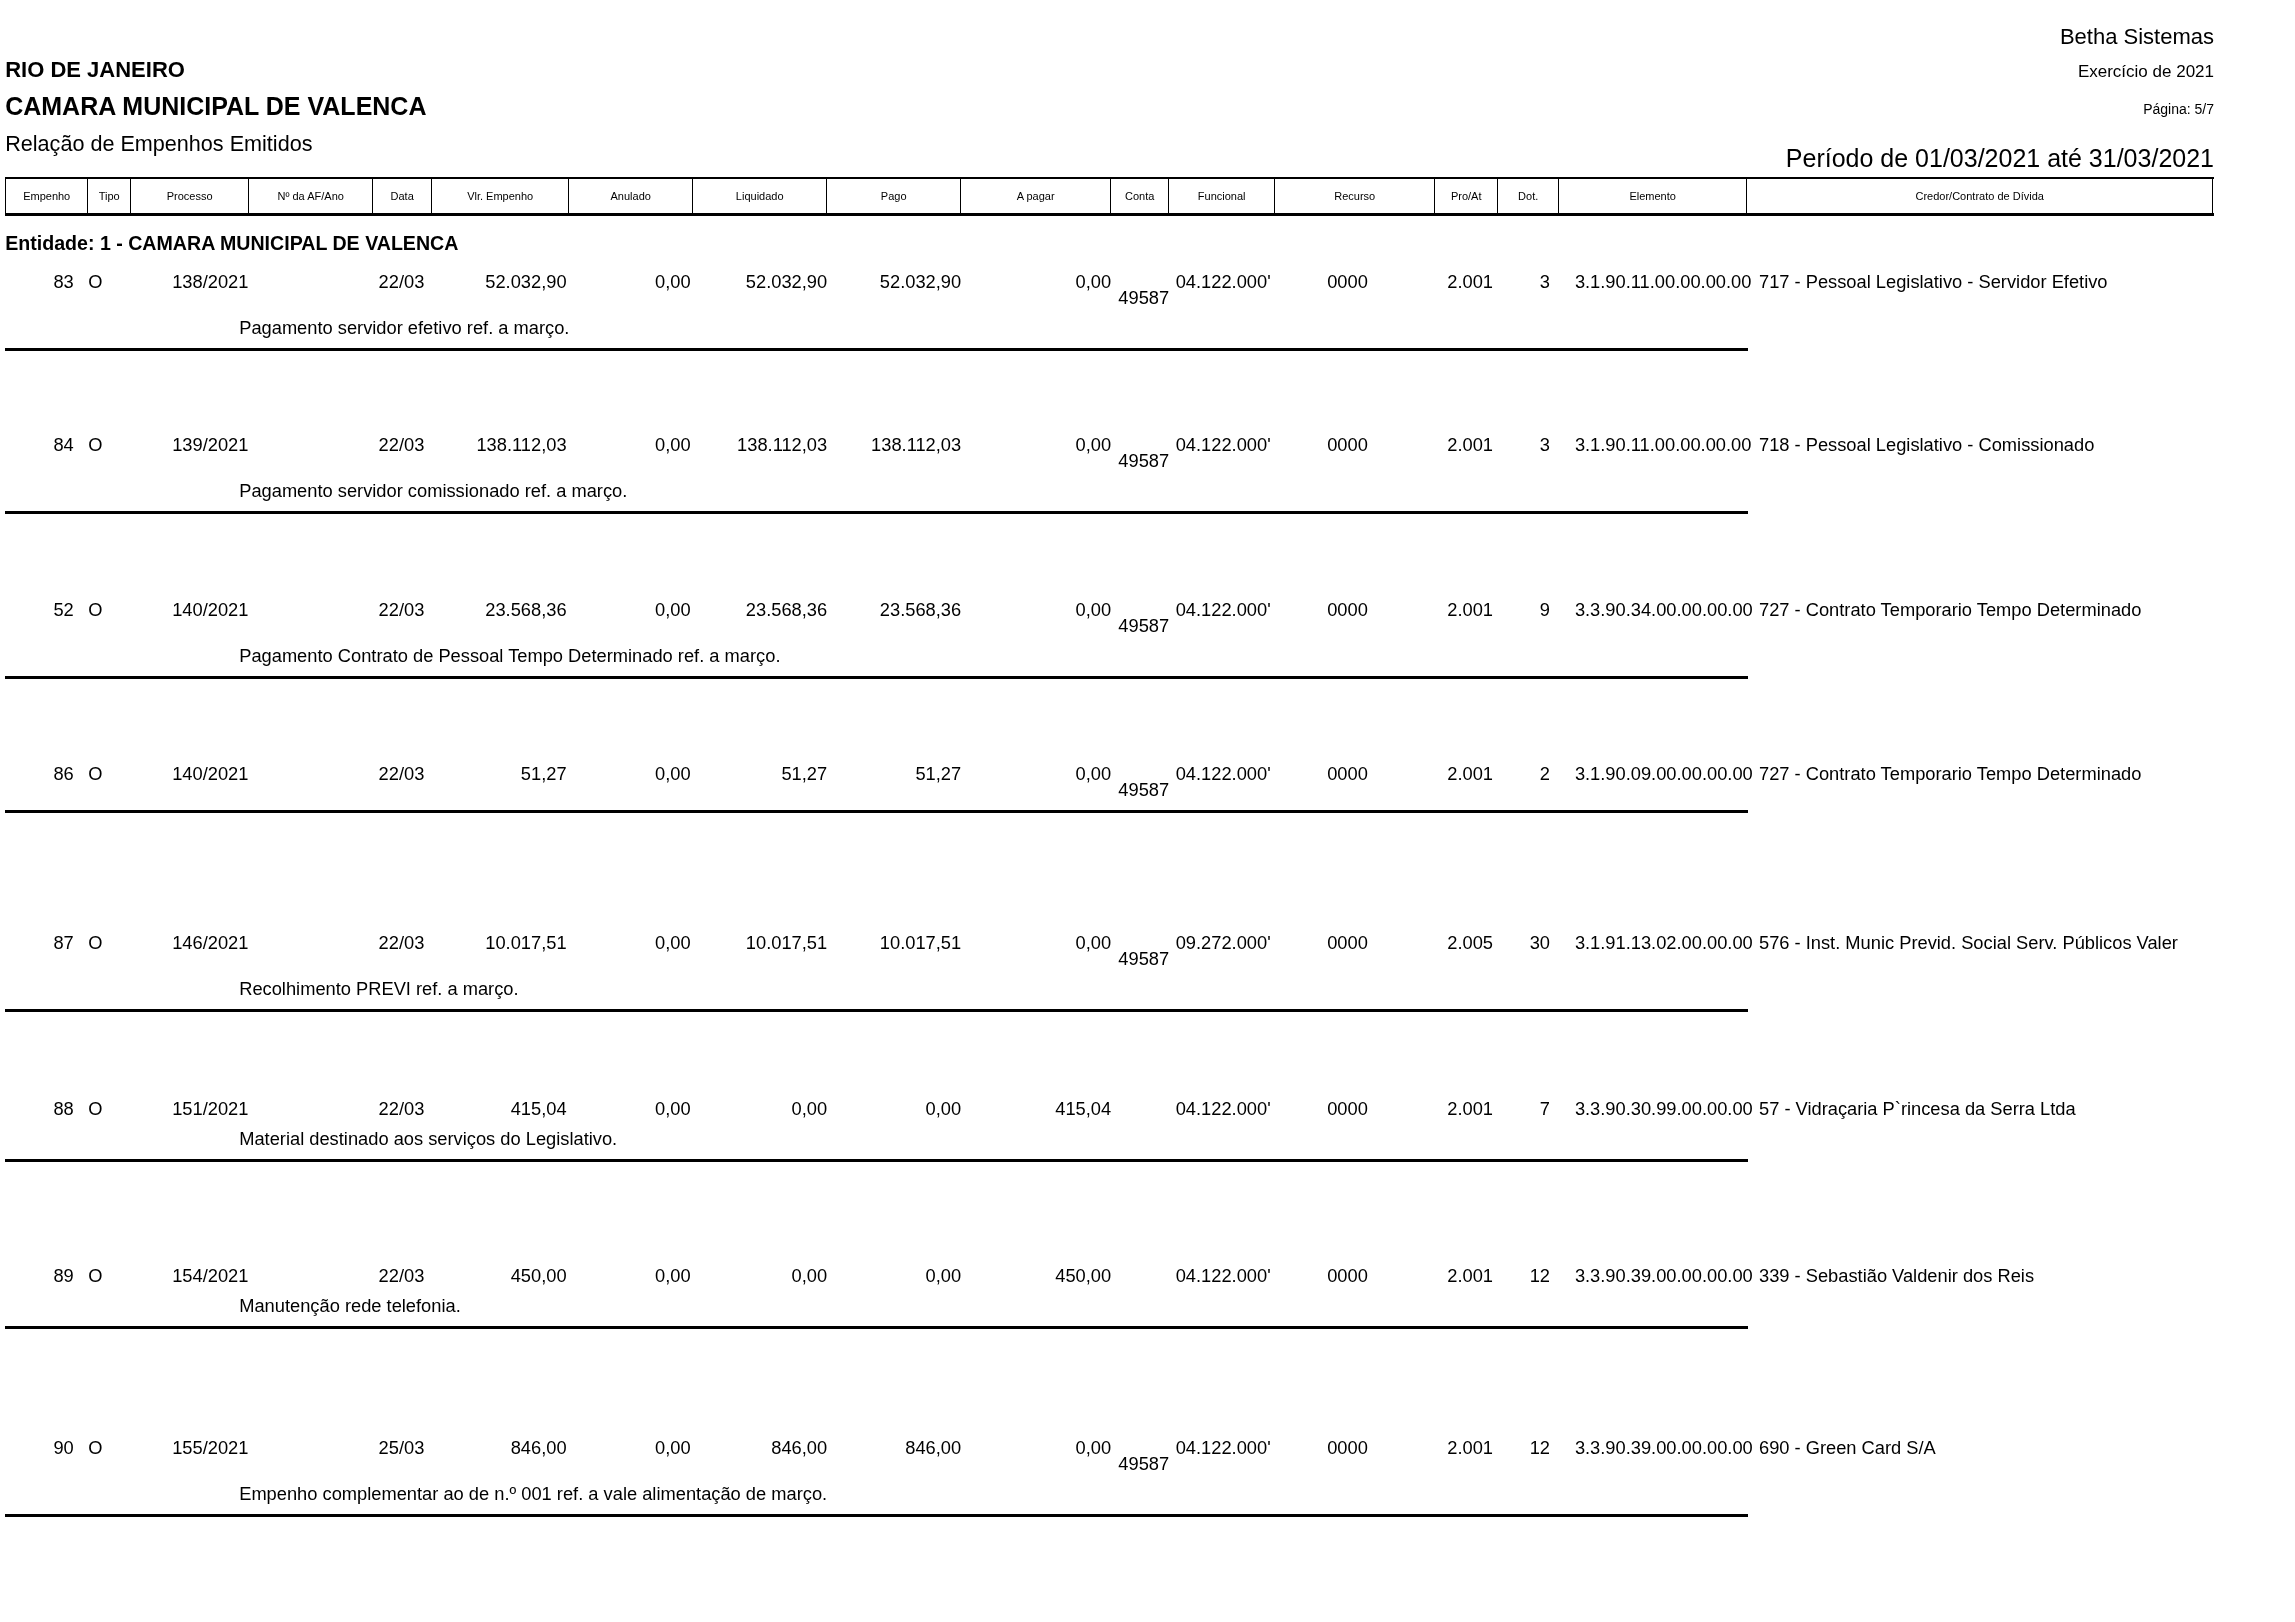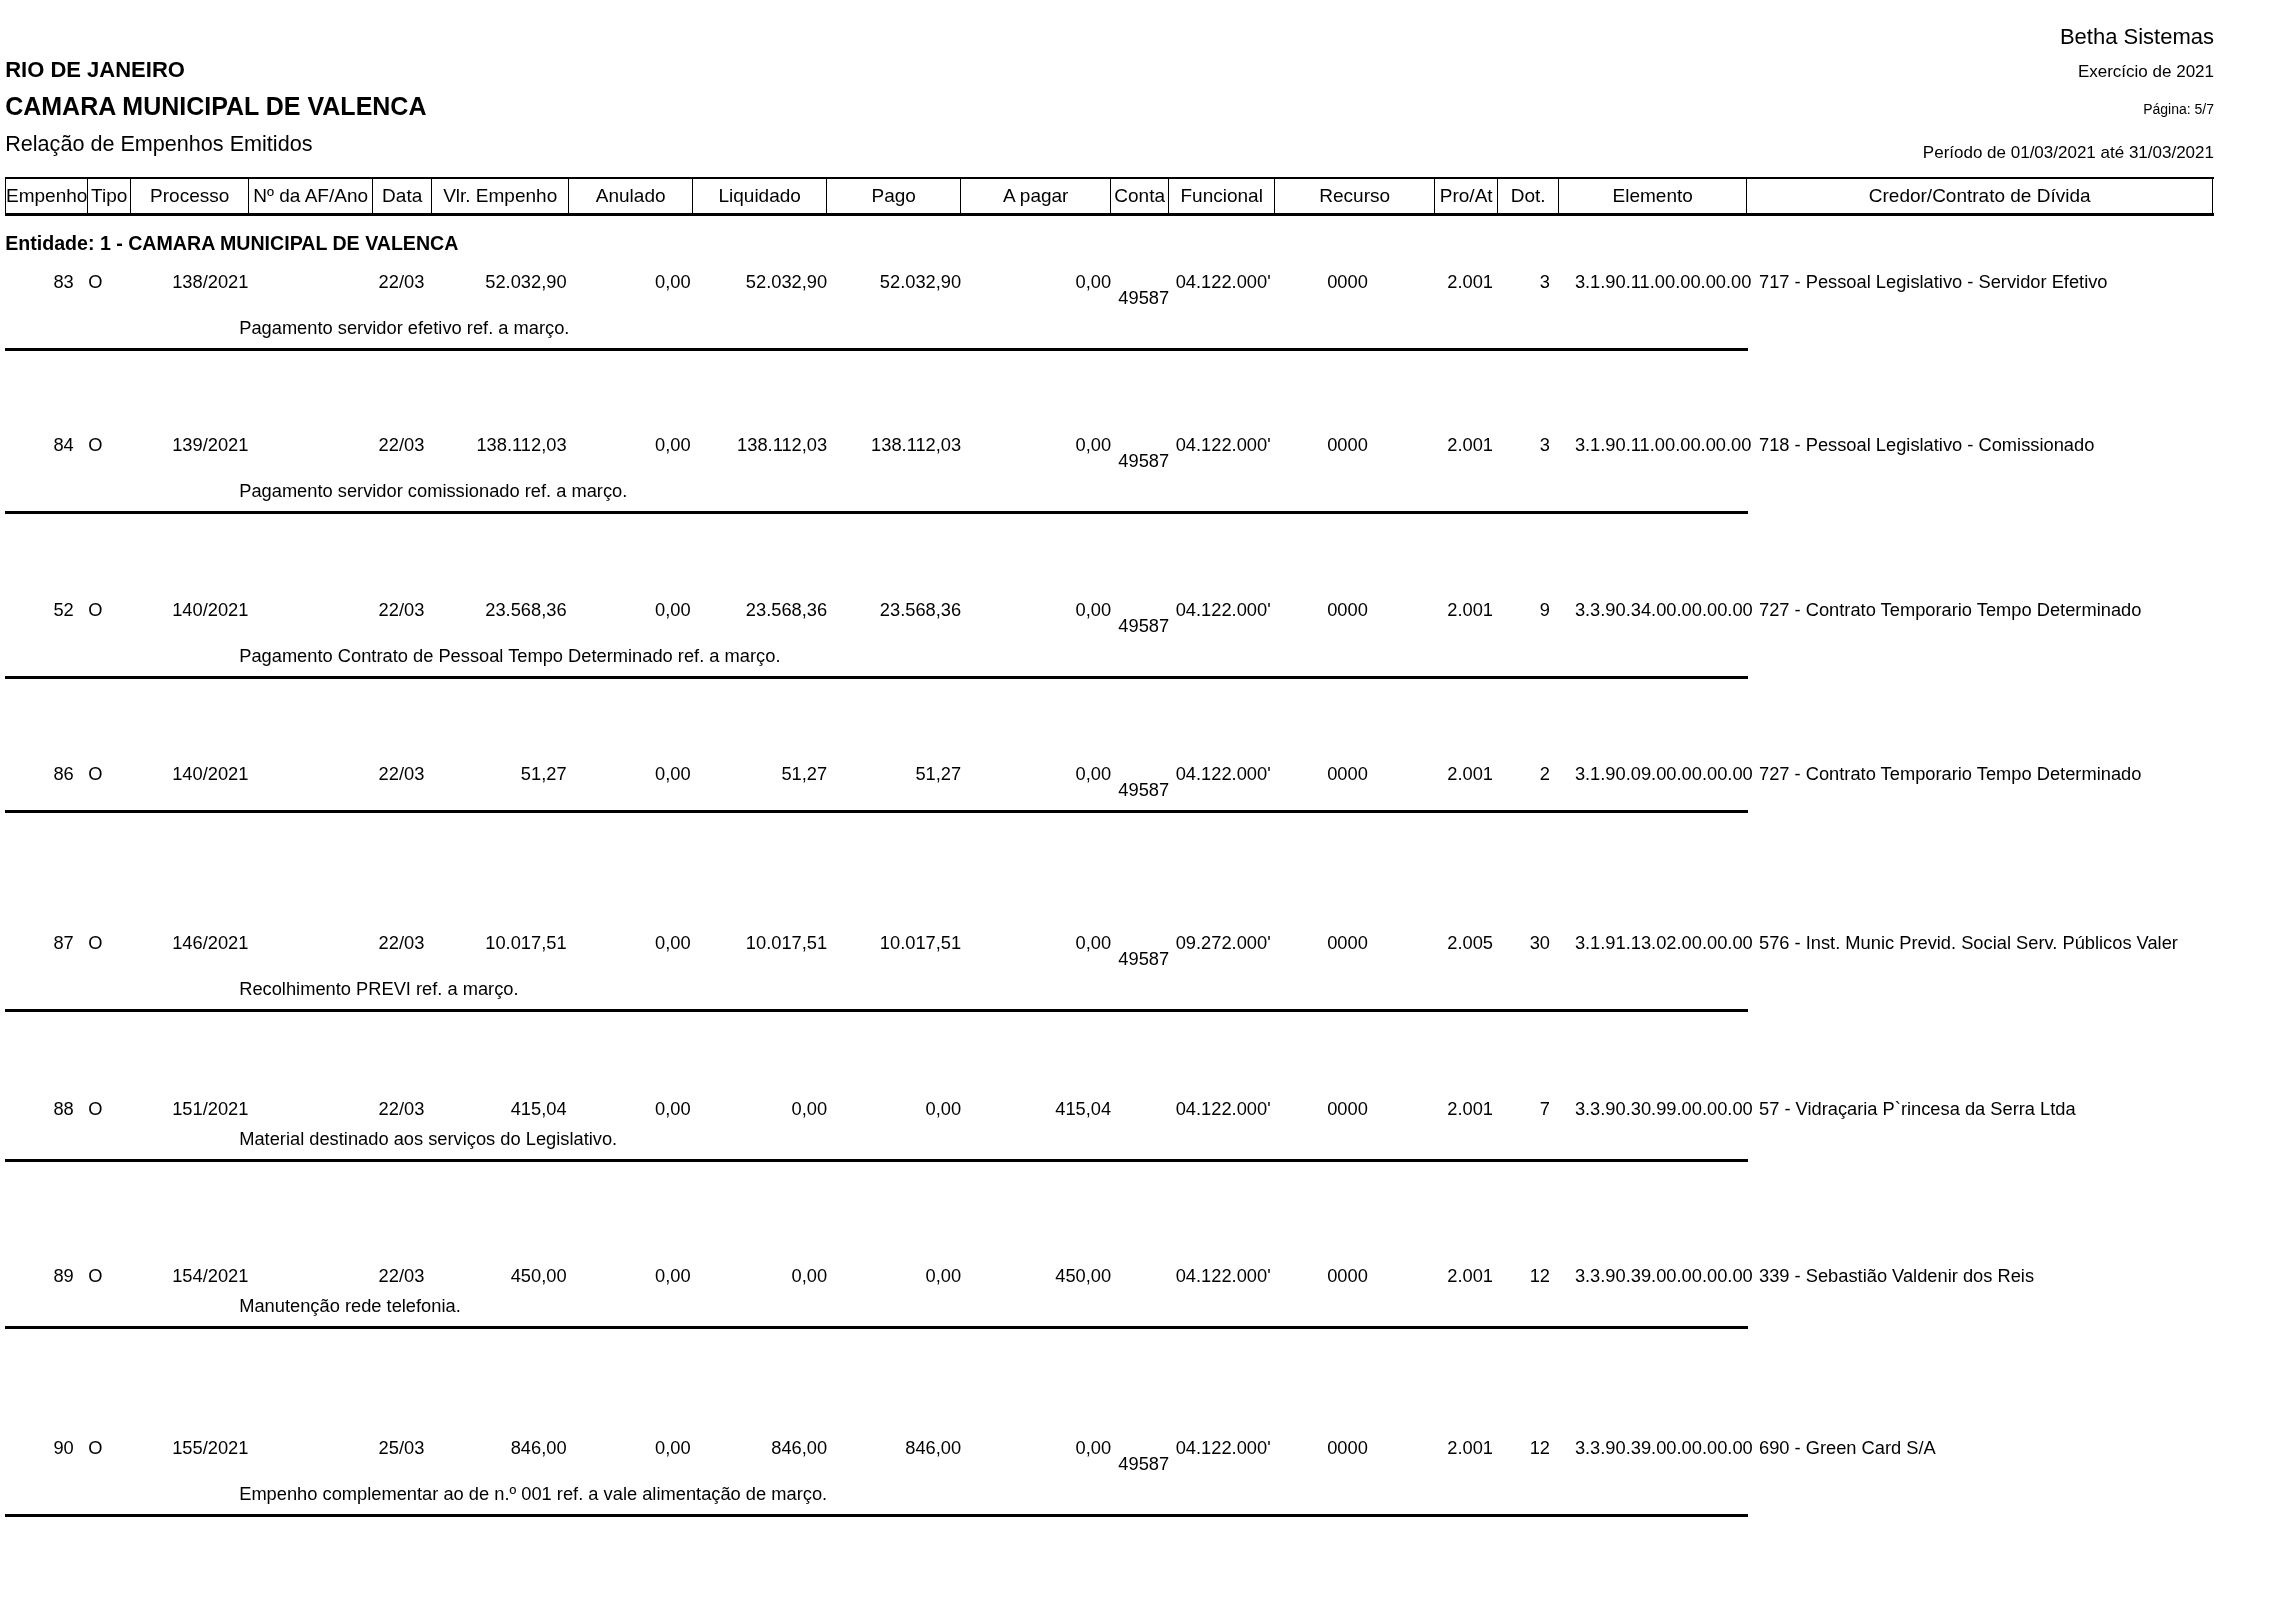"Período de 01/03/2021 até 31/03/2021" .hdr-period { font-size: 17px -> 25px; top: 139px -> 145px }
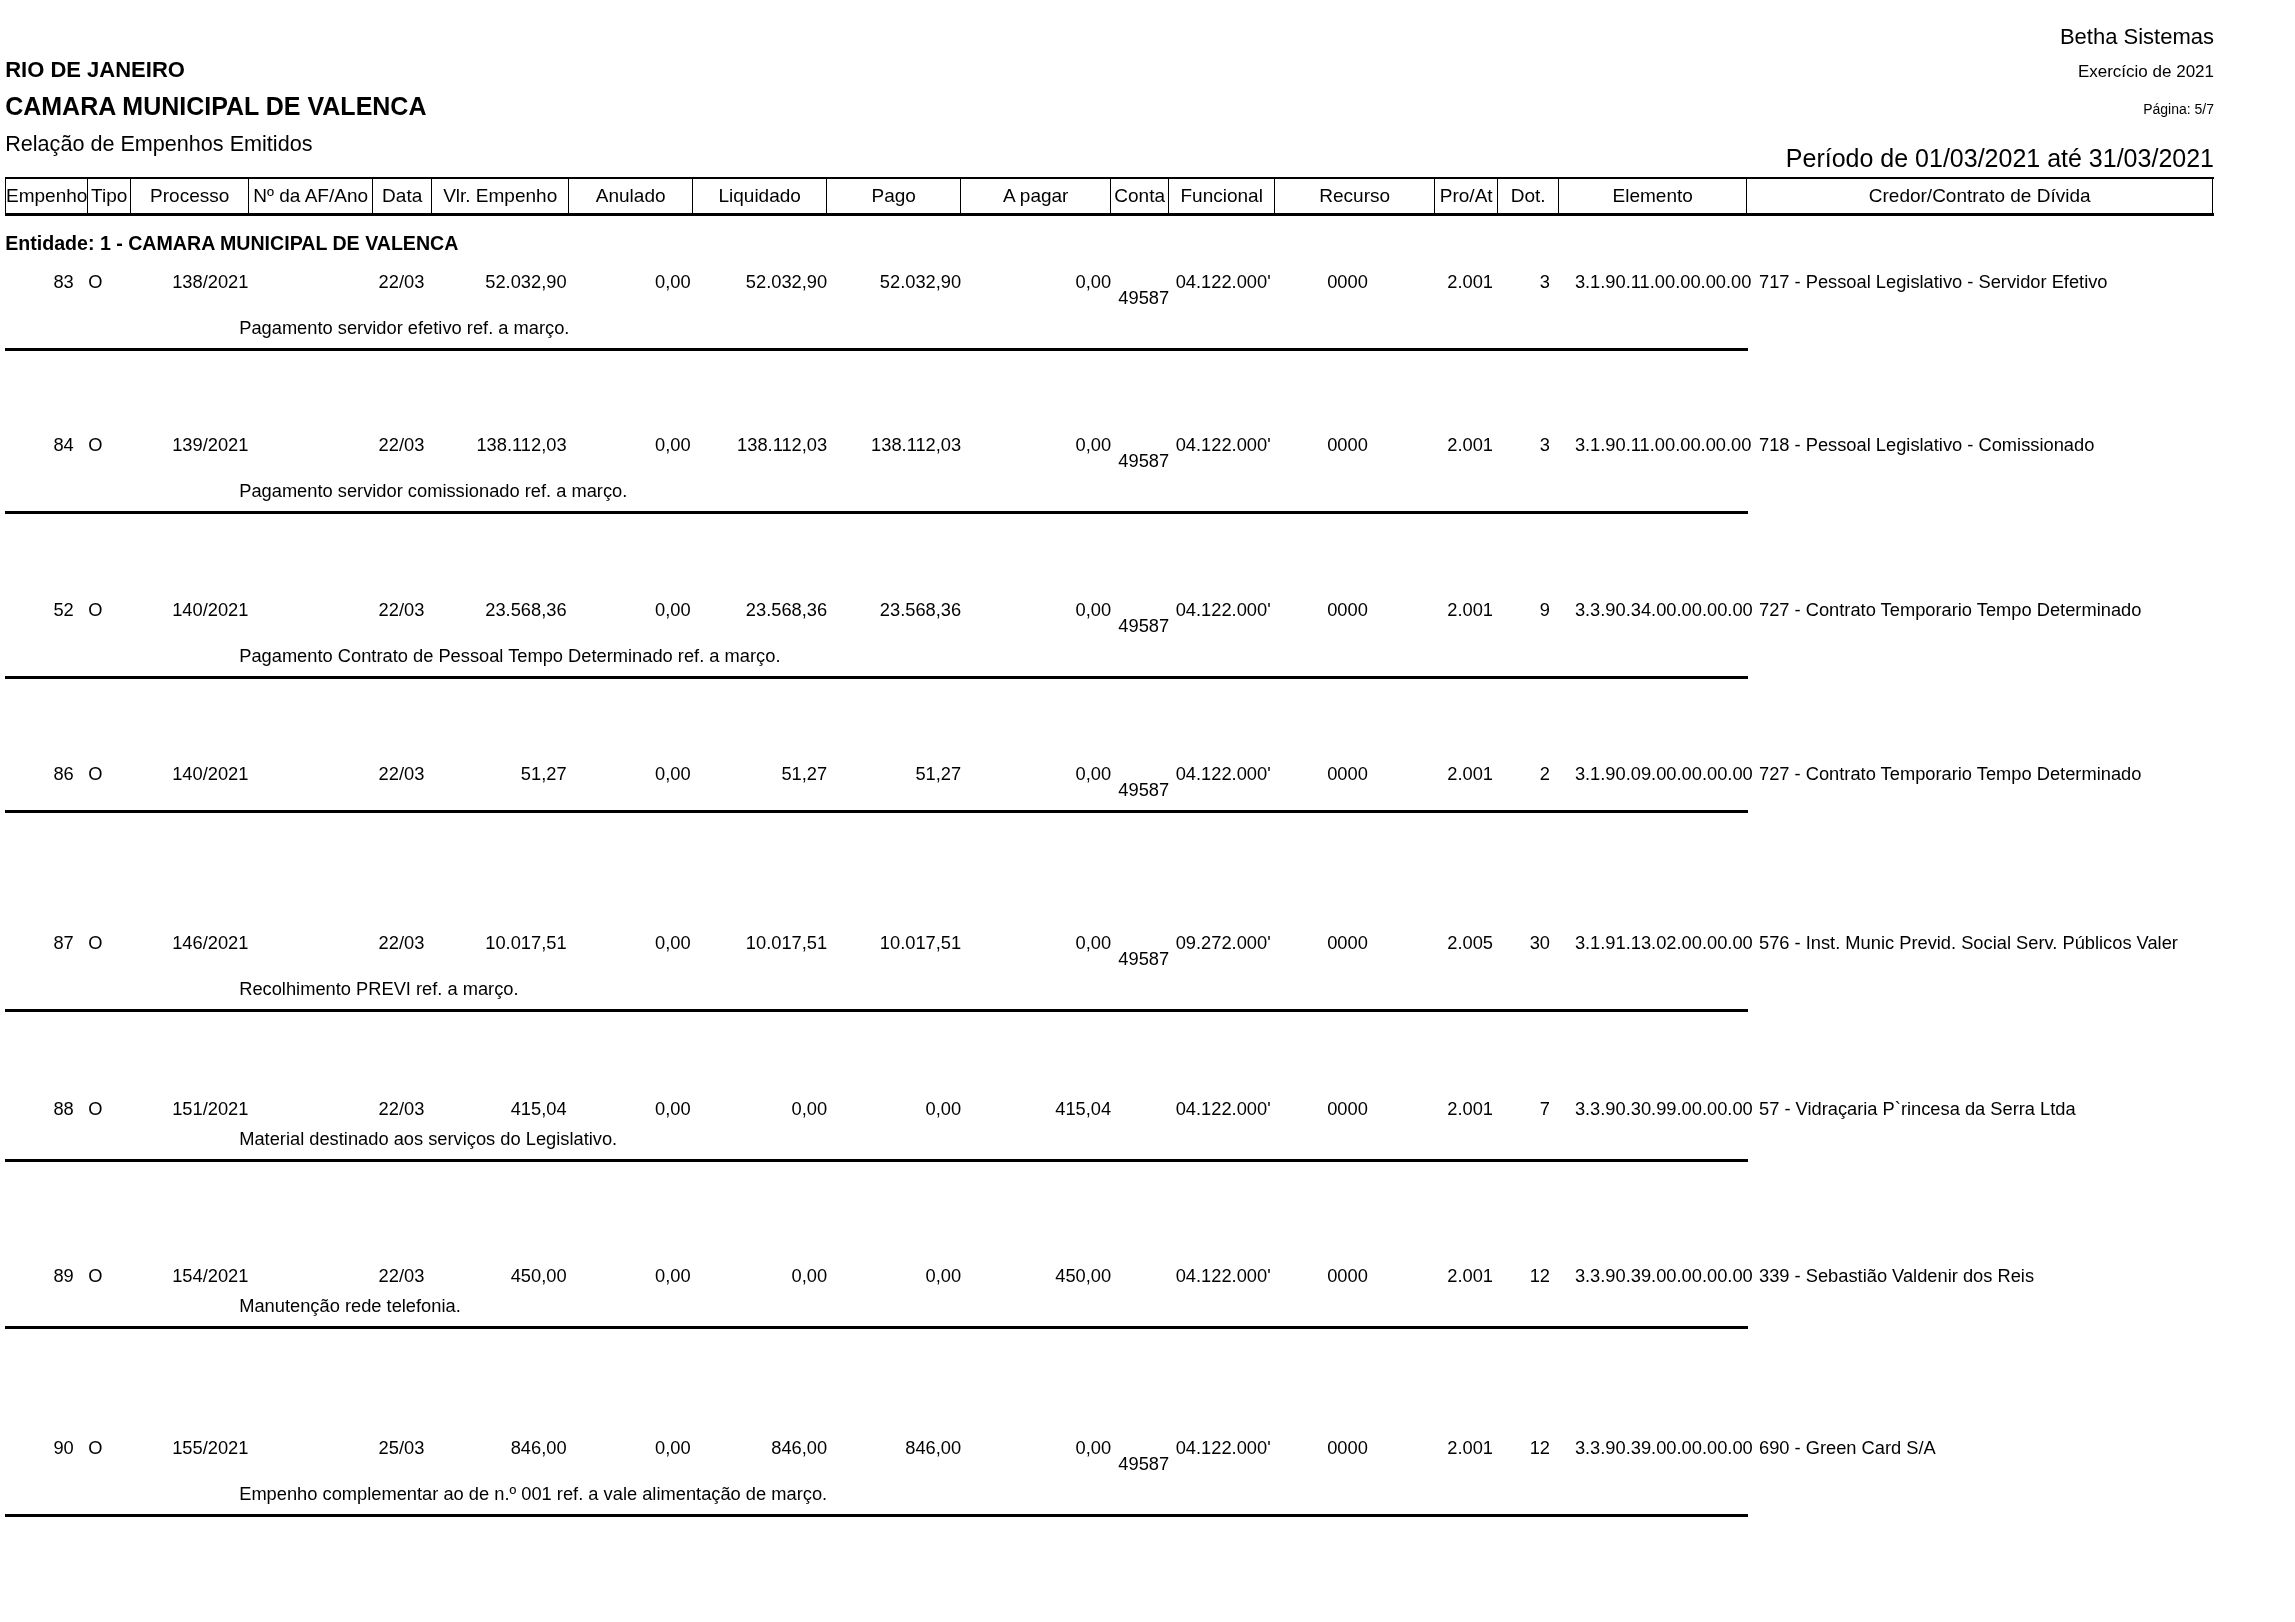"Empenho" .thead { font-size: 19px -> 11px }
